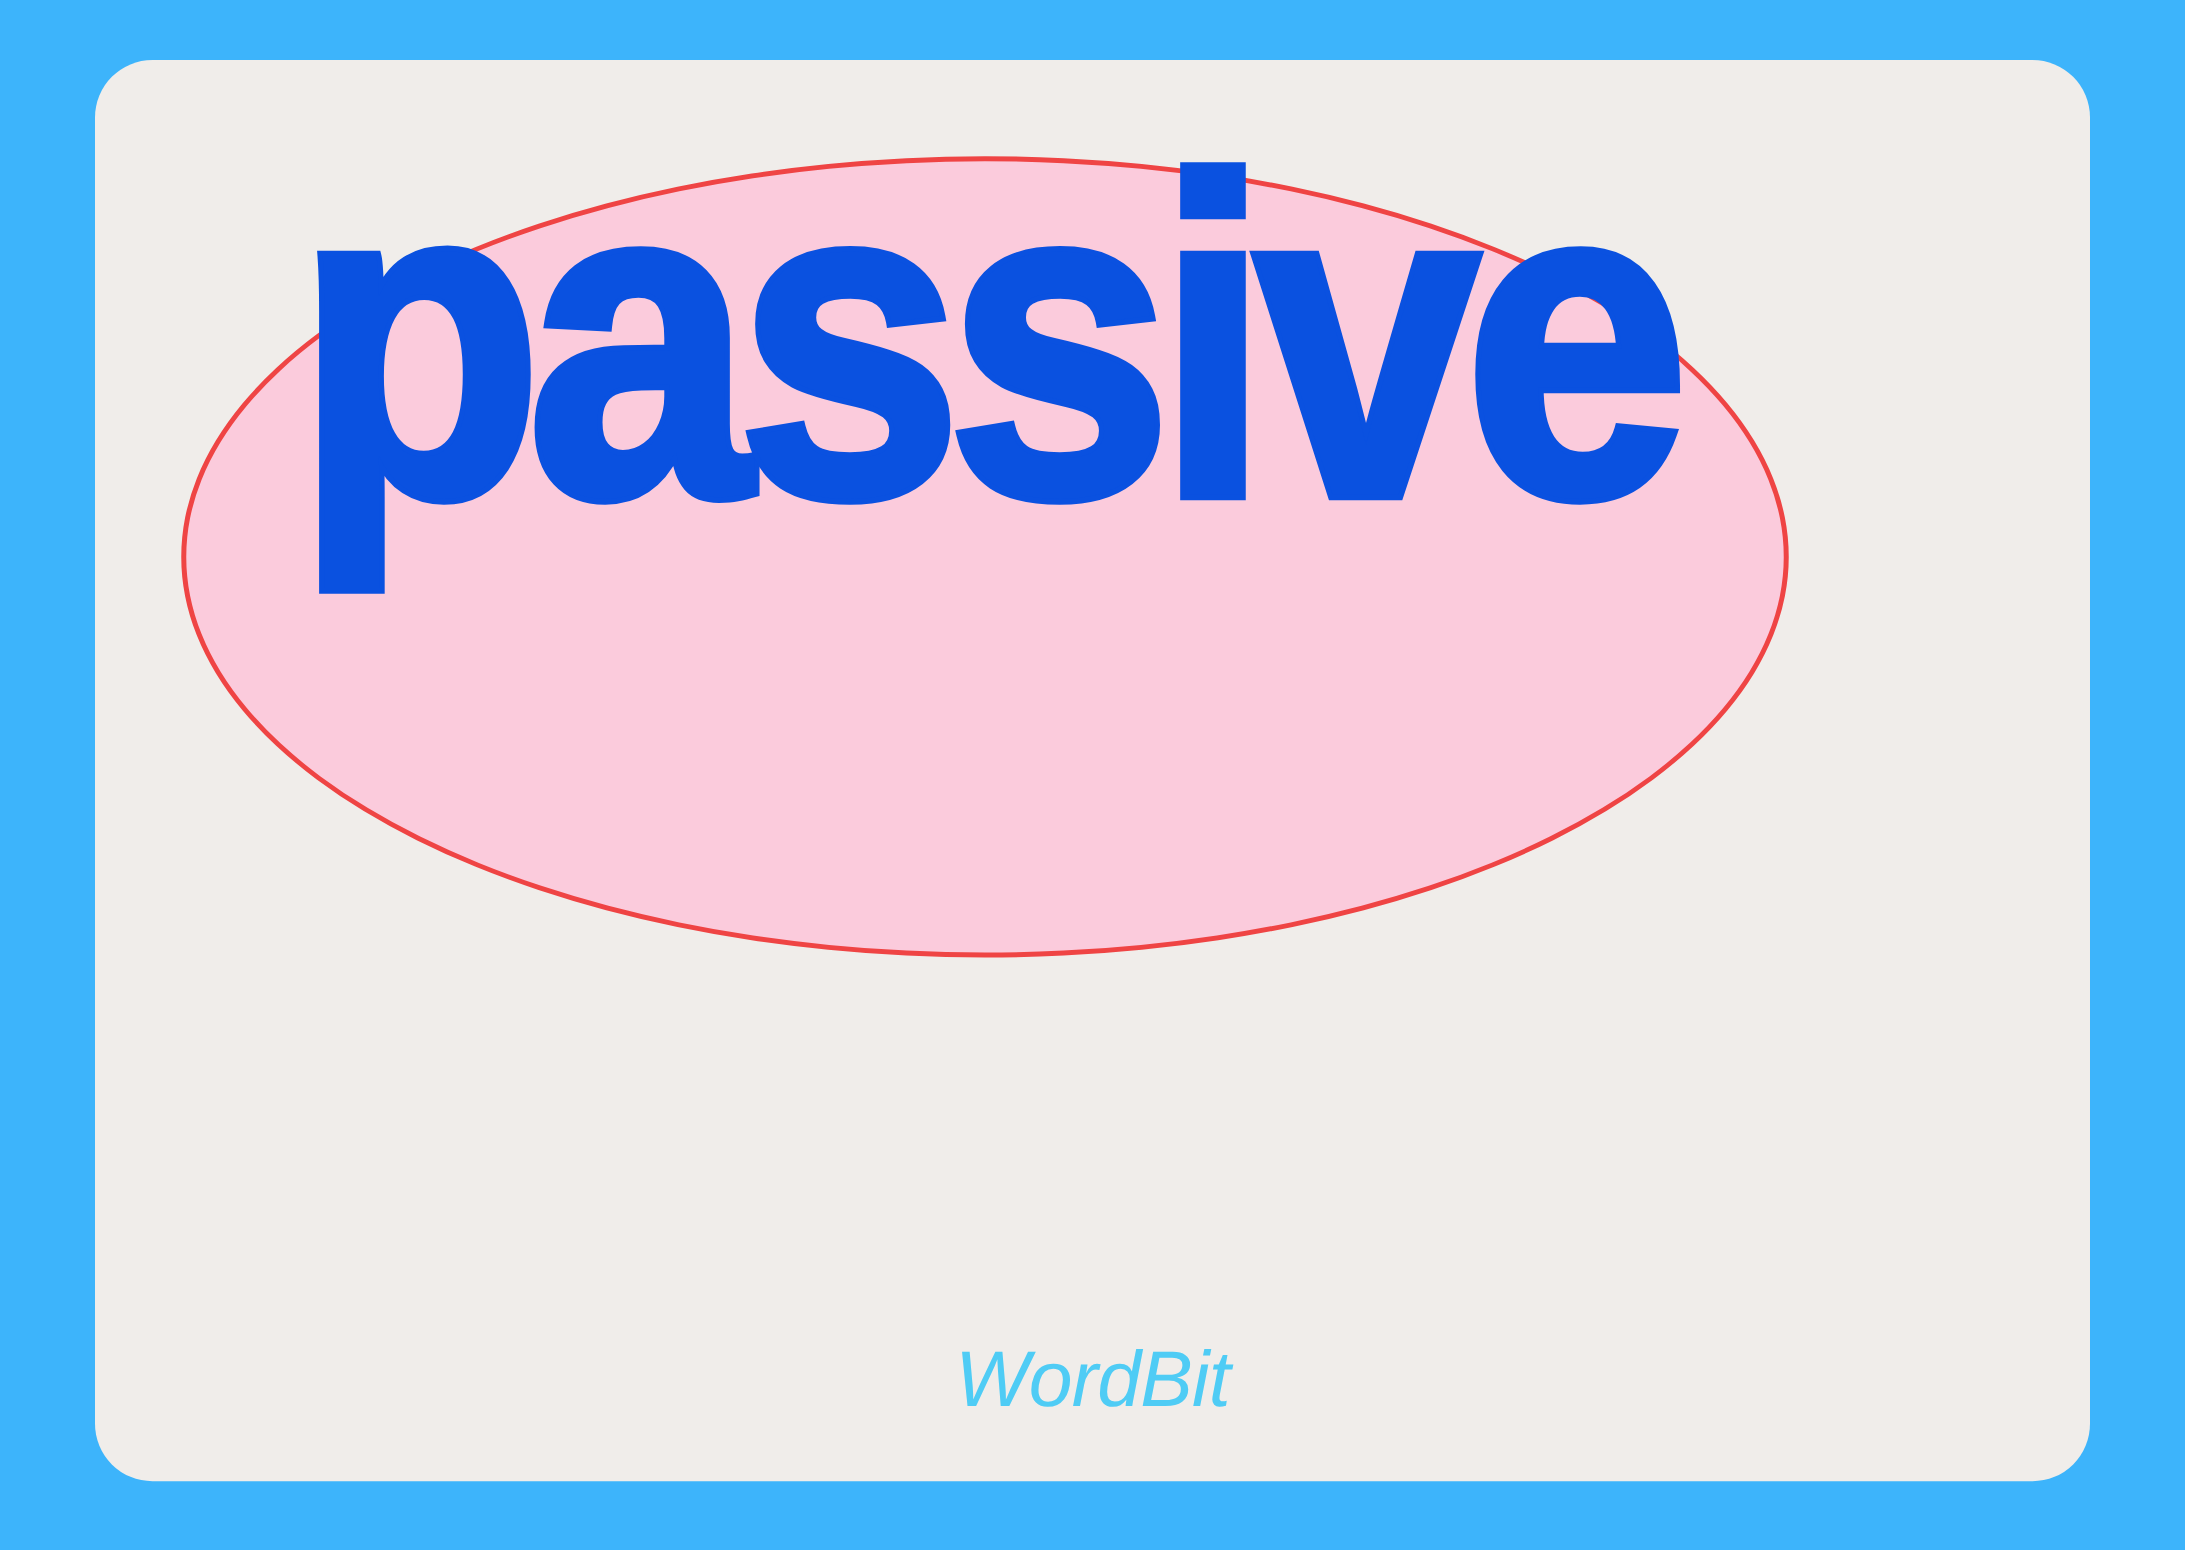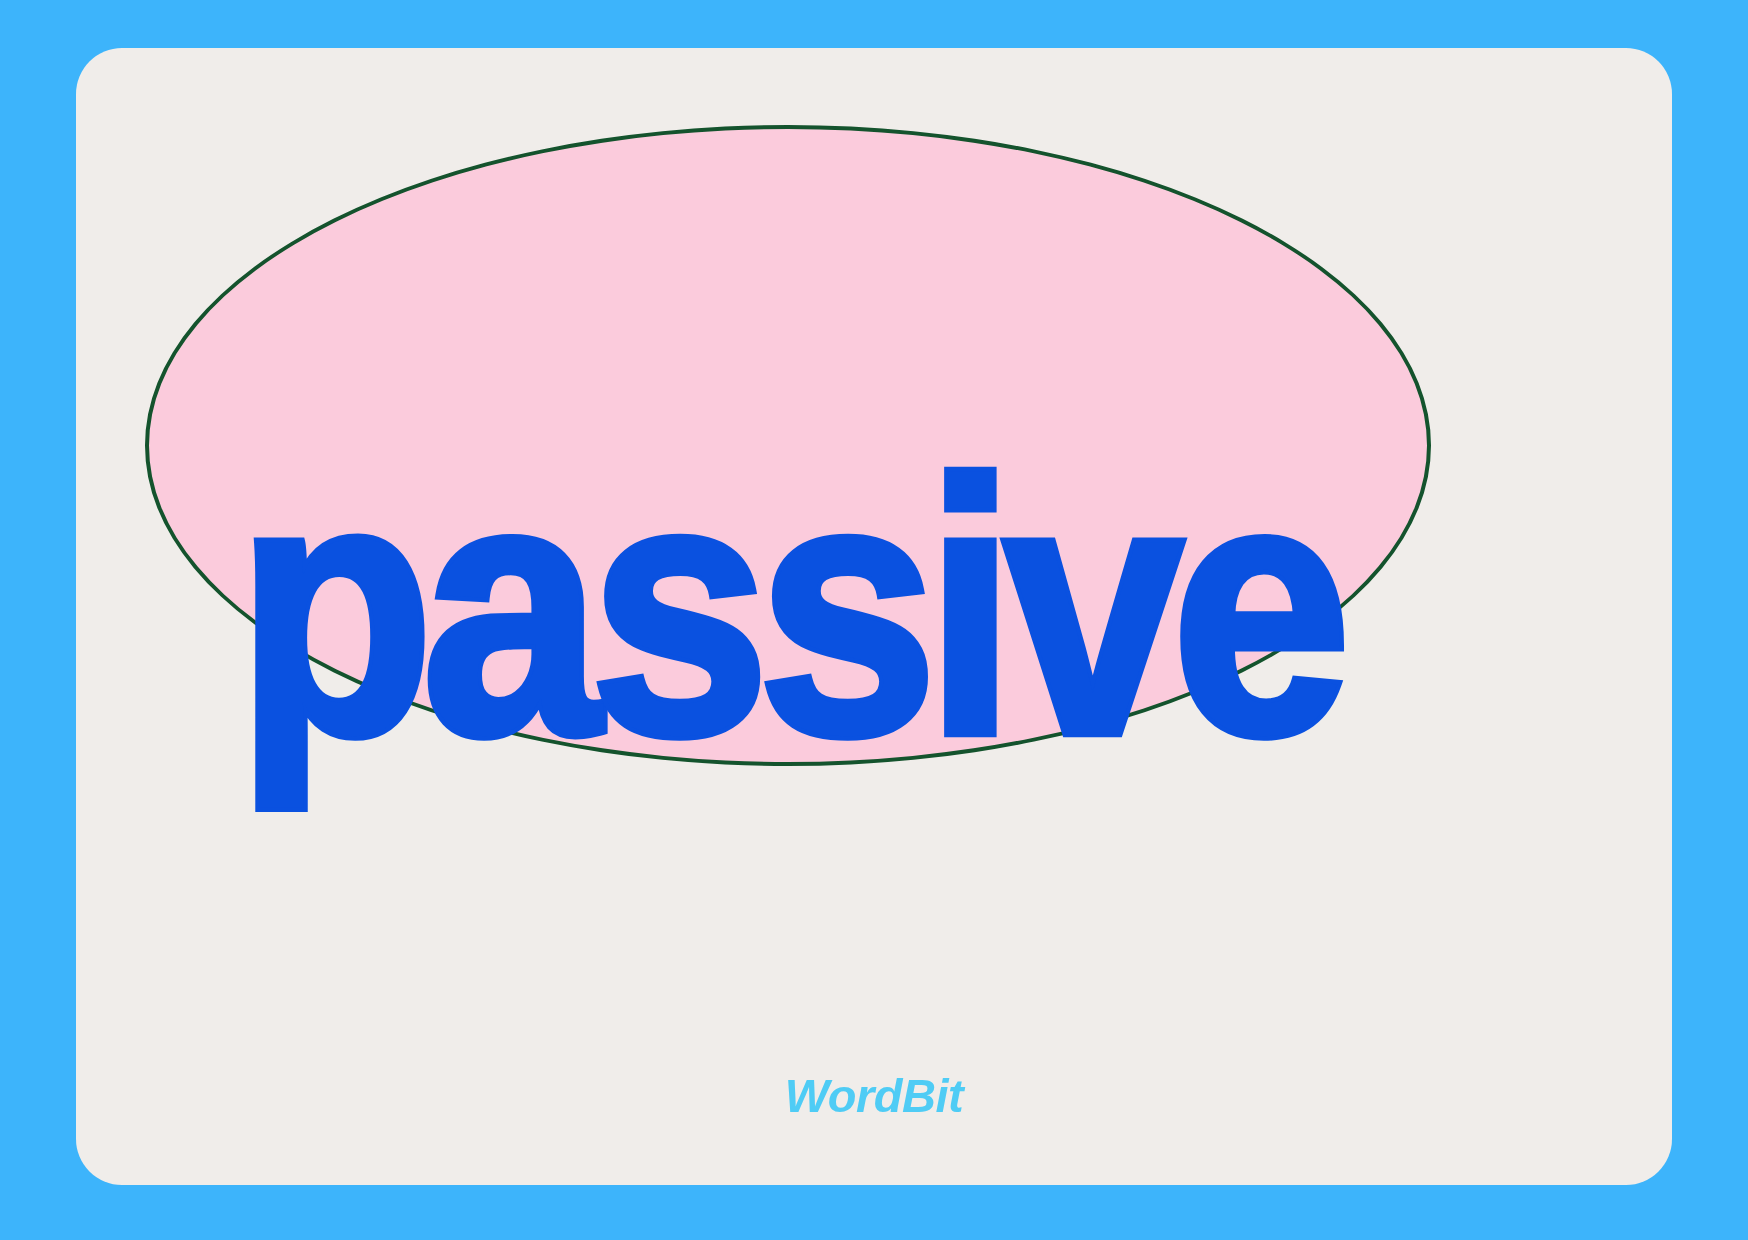"passive" #word-ellipse { align-items: flex-end -> flex-start; border: 4px solid #14532d -> 4px solid #ef4444 }
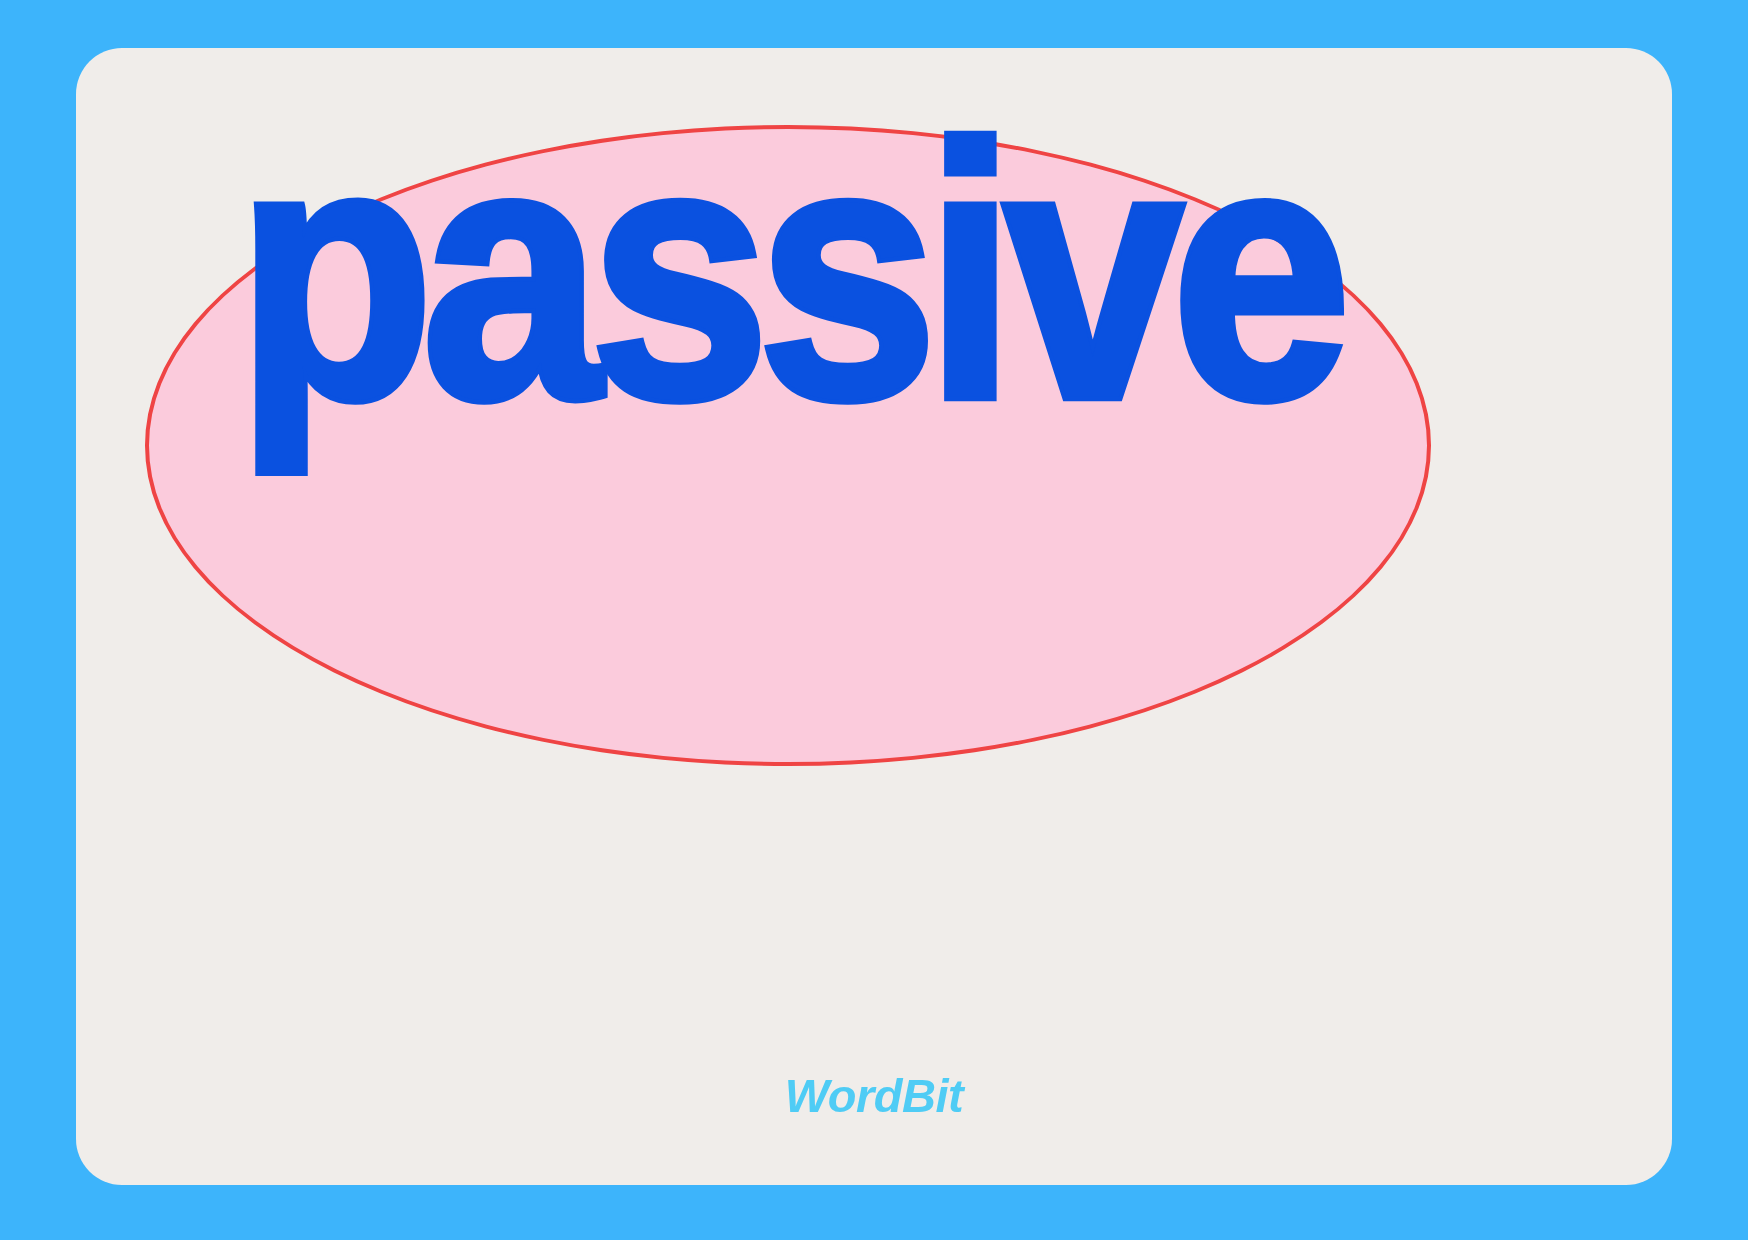"WordBit" #brand-logo { font-size: 47px -> 63px; font-weight: 700 -> 400 }
